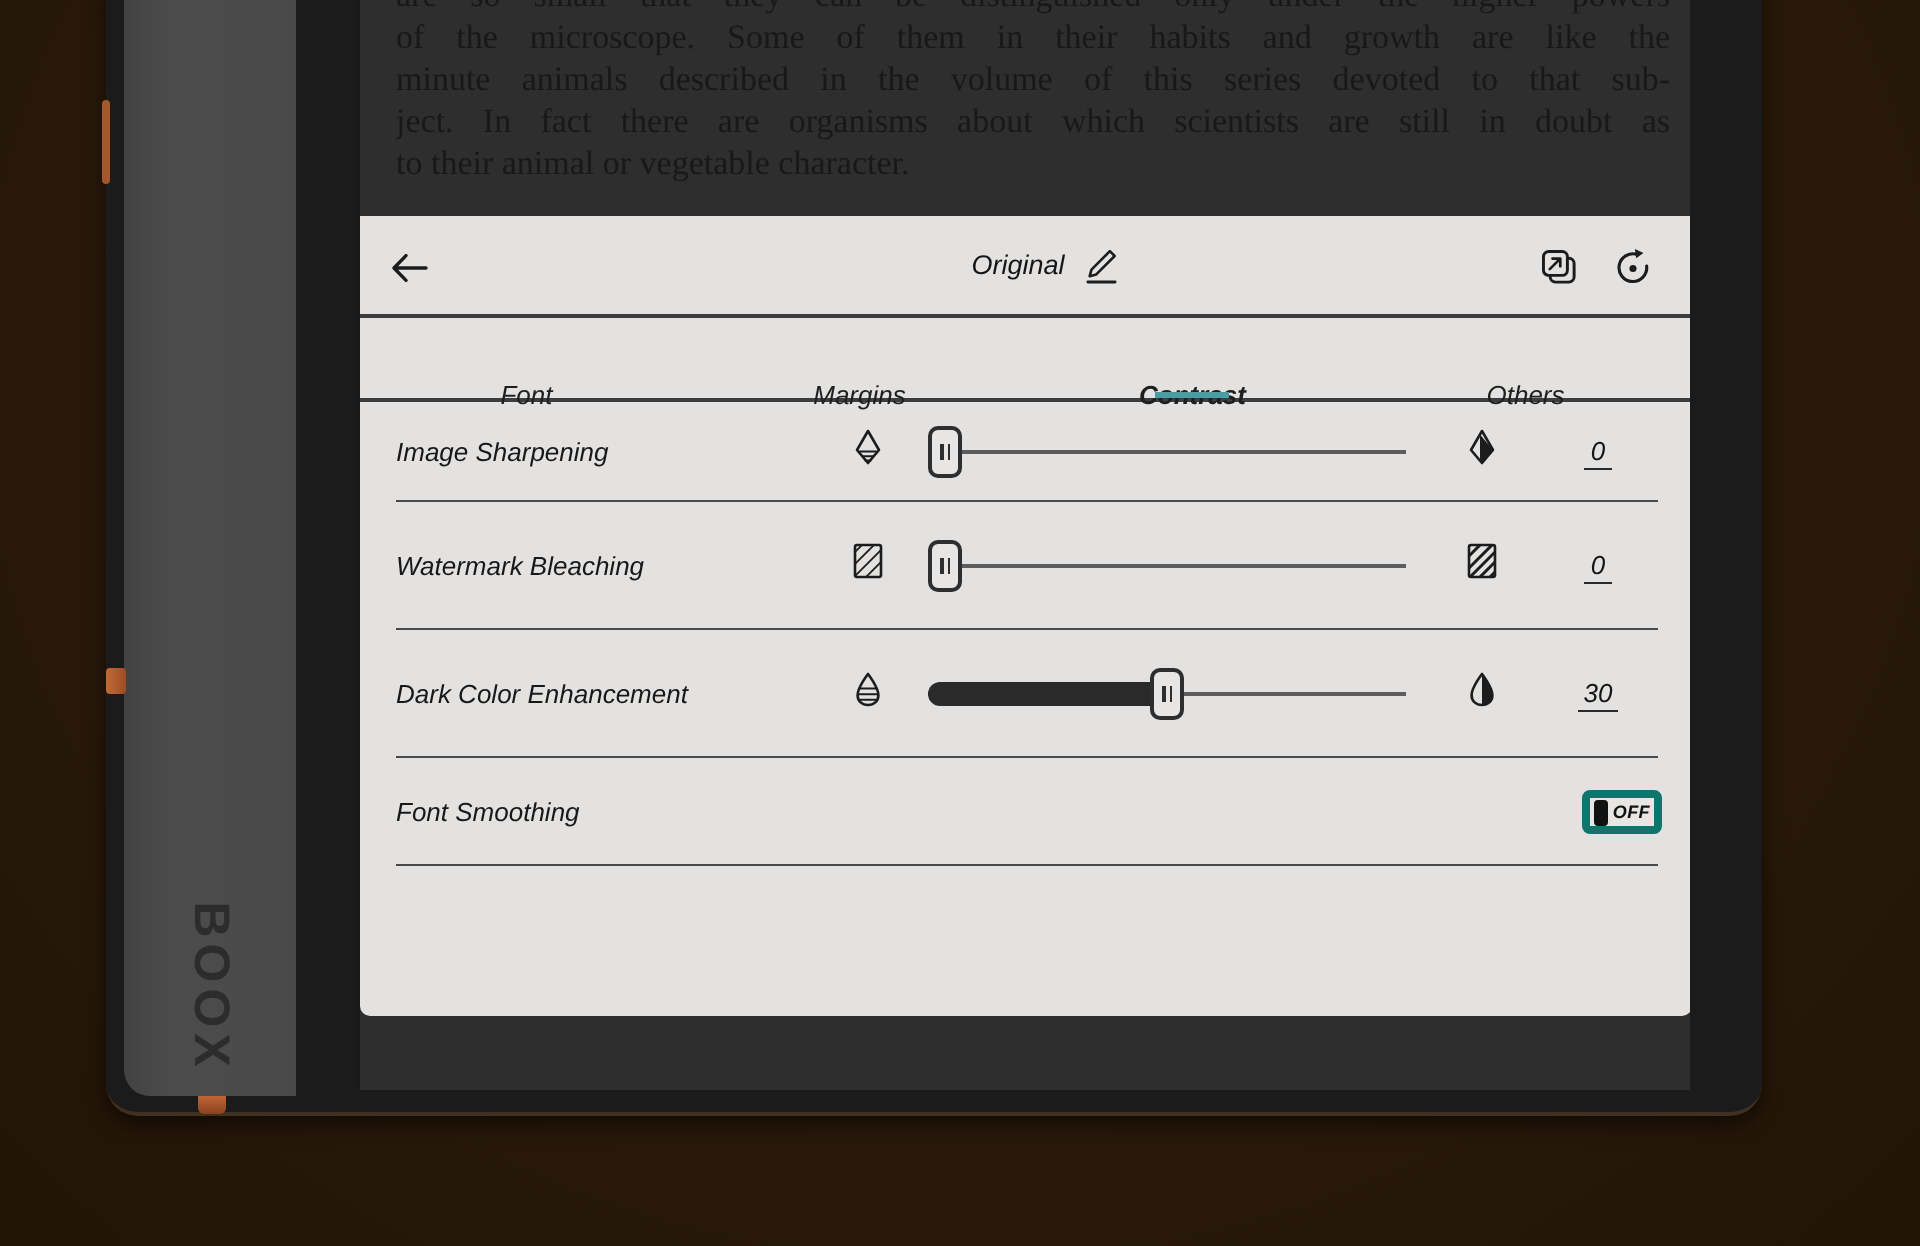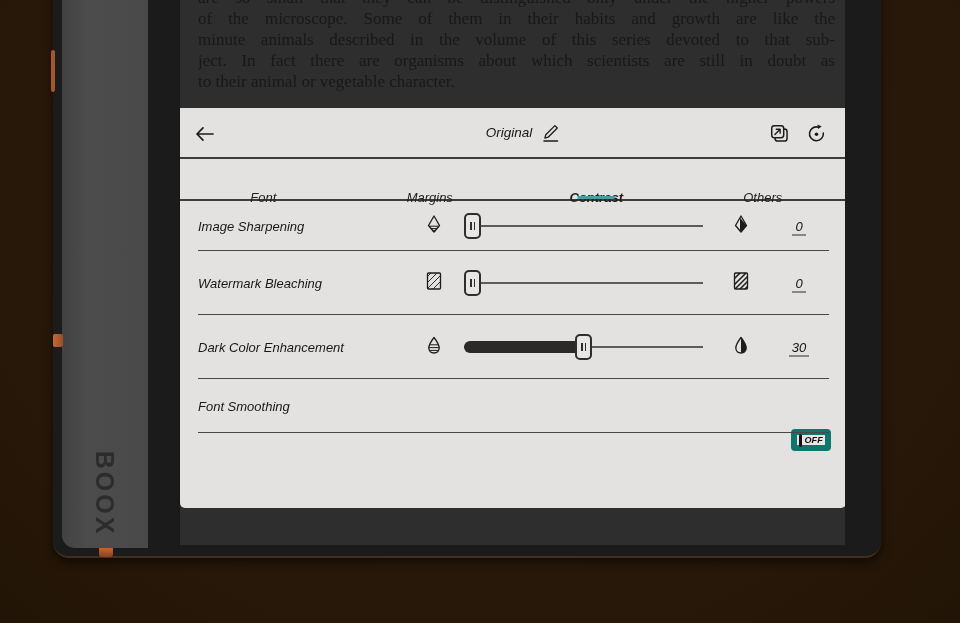"OFF" .toggle { border: 6px solid #0f766e -> 4px solid #0f766e; margin-top: 34px -> none }
